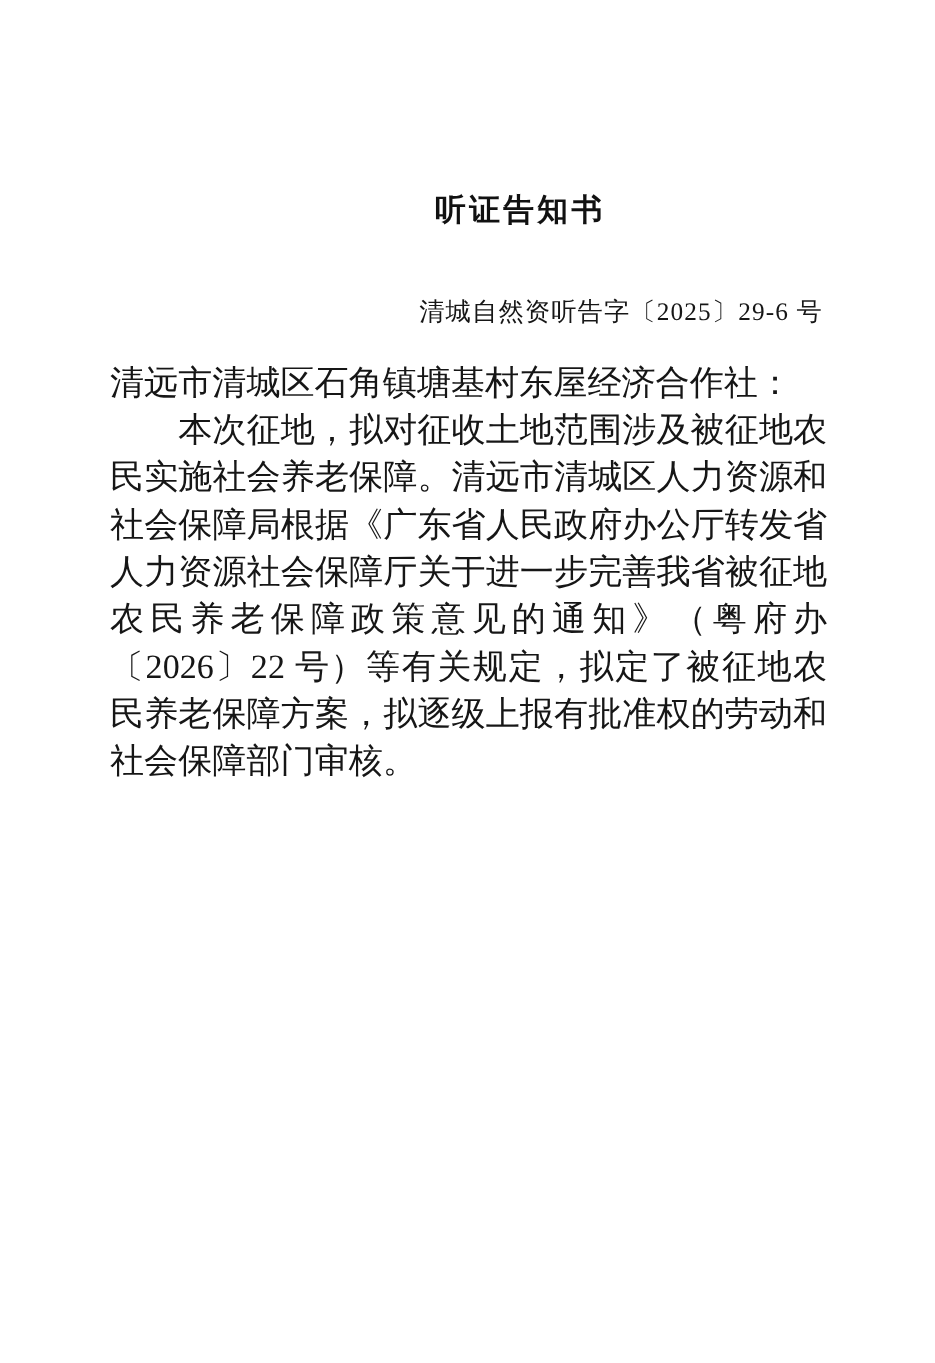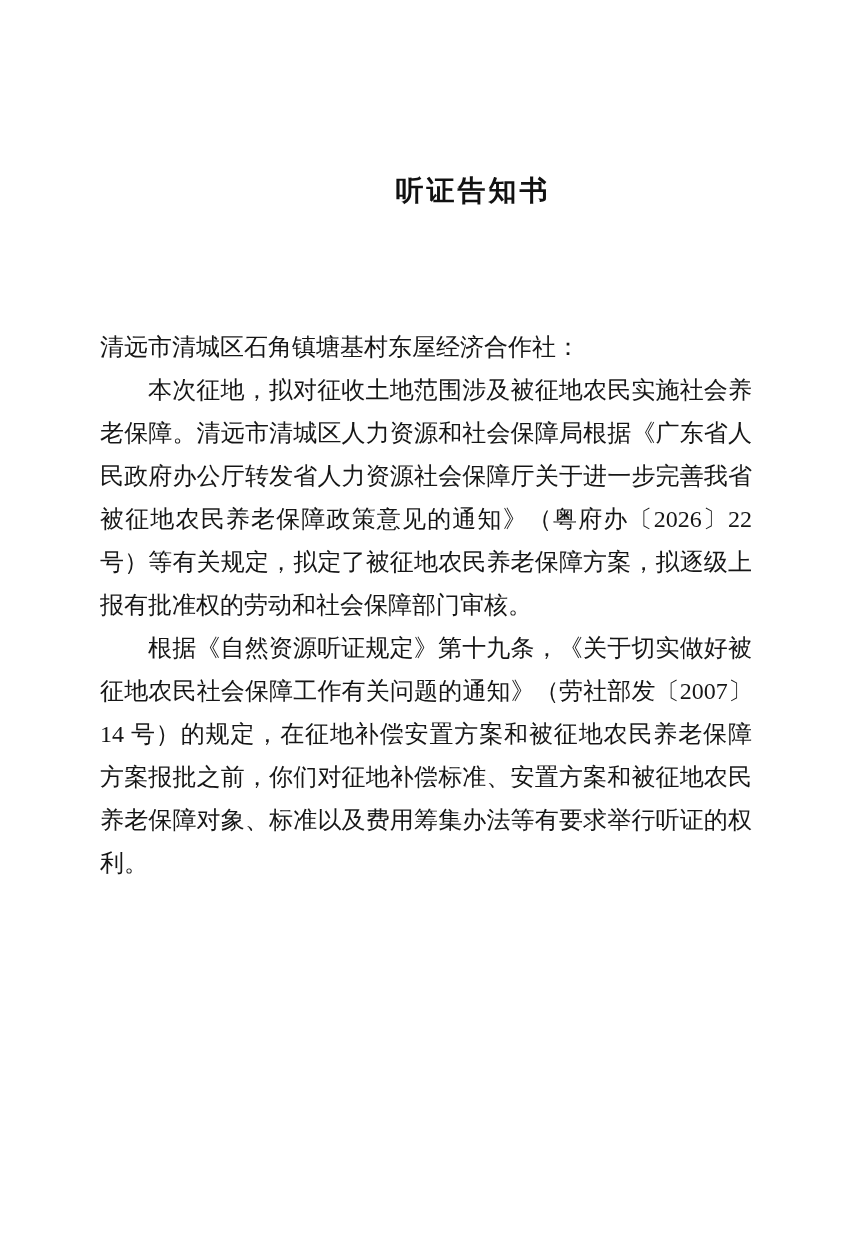"清城自然资听告字〔2025〕29-6 号" div.docnum { html: none -> <div>清城自然资听告字〔2025〕29-6 号</div> }
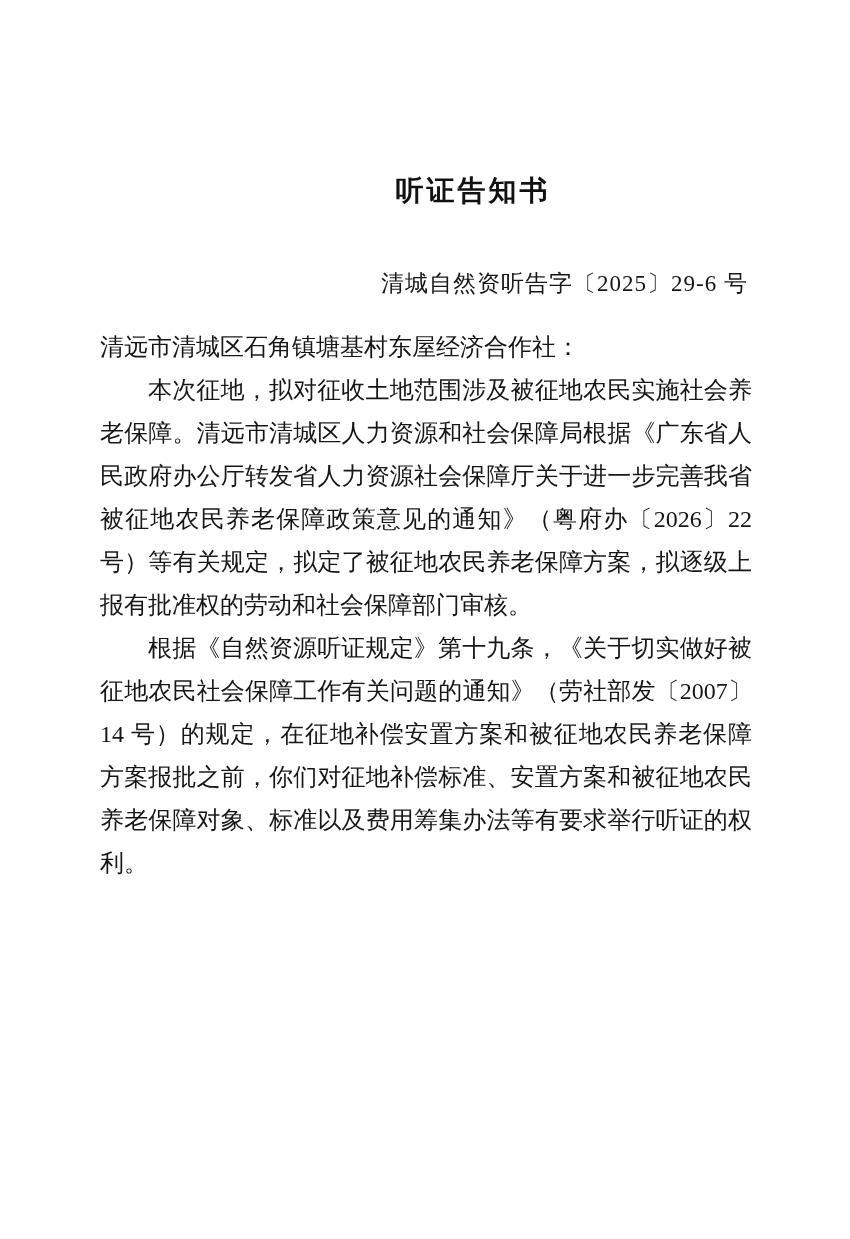"清远市清城区石角镇塘基村东屋经济合作社：" .body { font-size: 24px -> 31px }
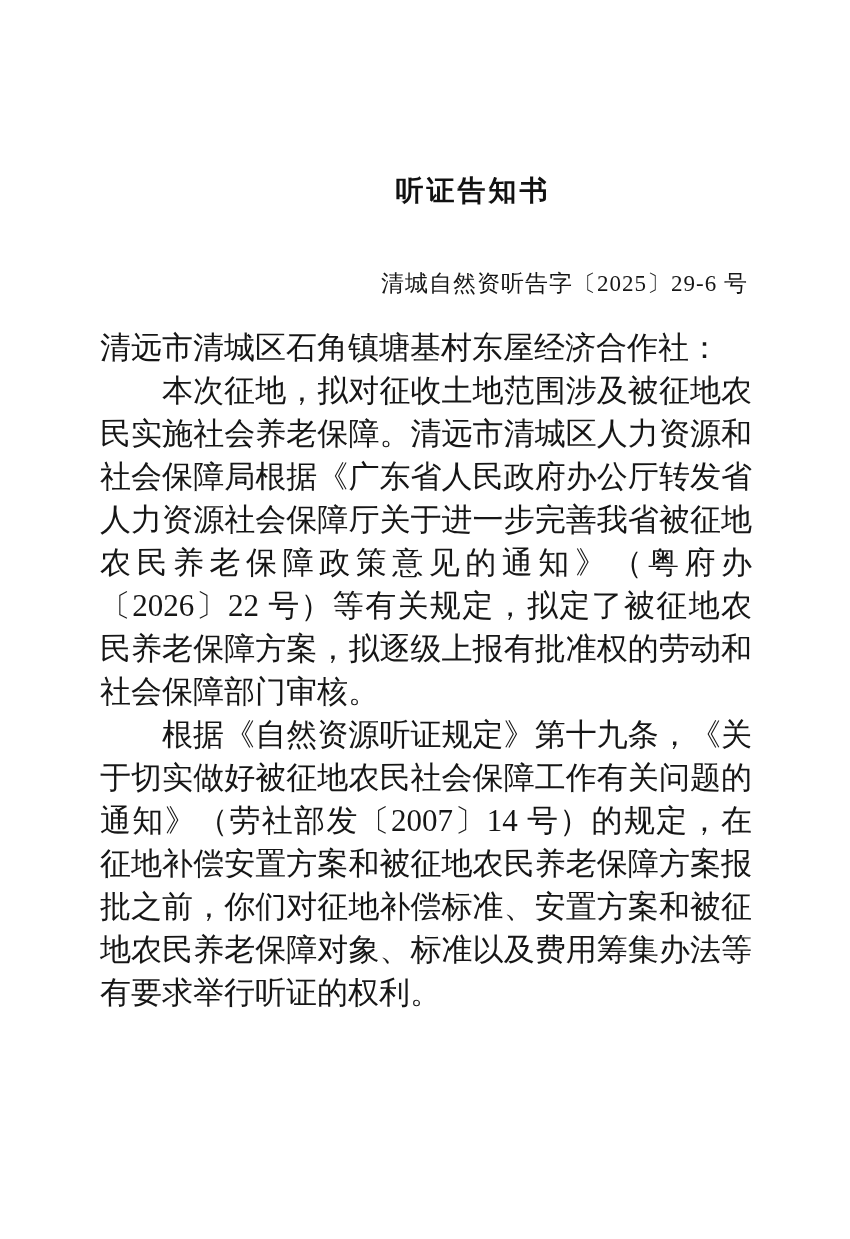"根据《自然资源听证规定》第十九条，《关于切实做好被征地农民社会保障工作有关问题的" p.para { html: <p>根据《自然资源听证规定》第十九条，《关于切实做好被征地农民社会保障工作有关问题的通知》（劳社部发〔2007〕14 号）的规定，在征地补偿安置方案和被征地农民养老保障方案报批之前，你们对征地补偿标准、安置方案和被征地农民养老保障对象、标准以及费用筹集办法等有要求举行听证的权利。</p> -> none }
